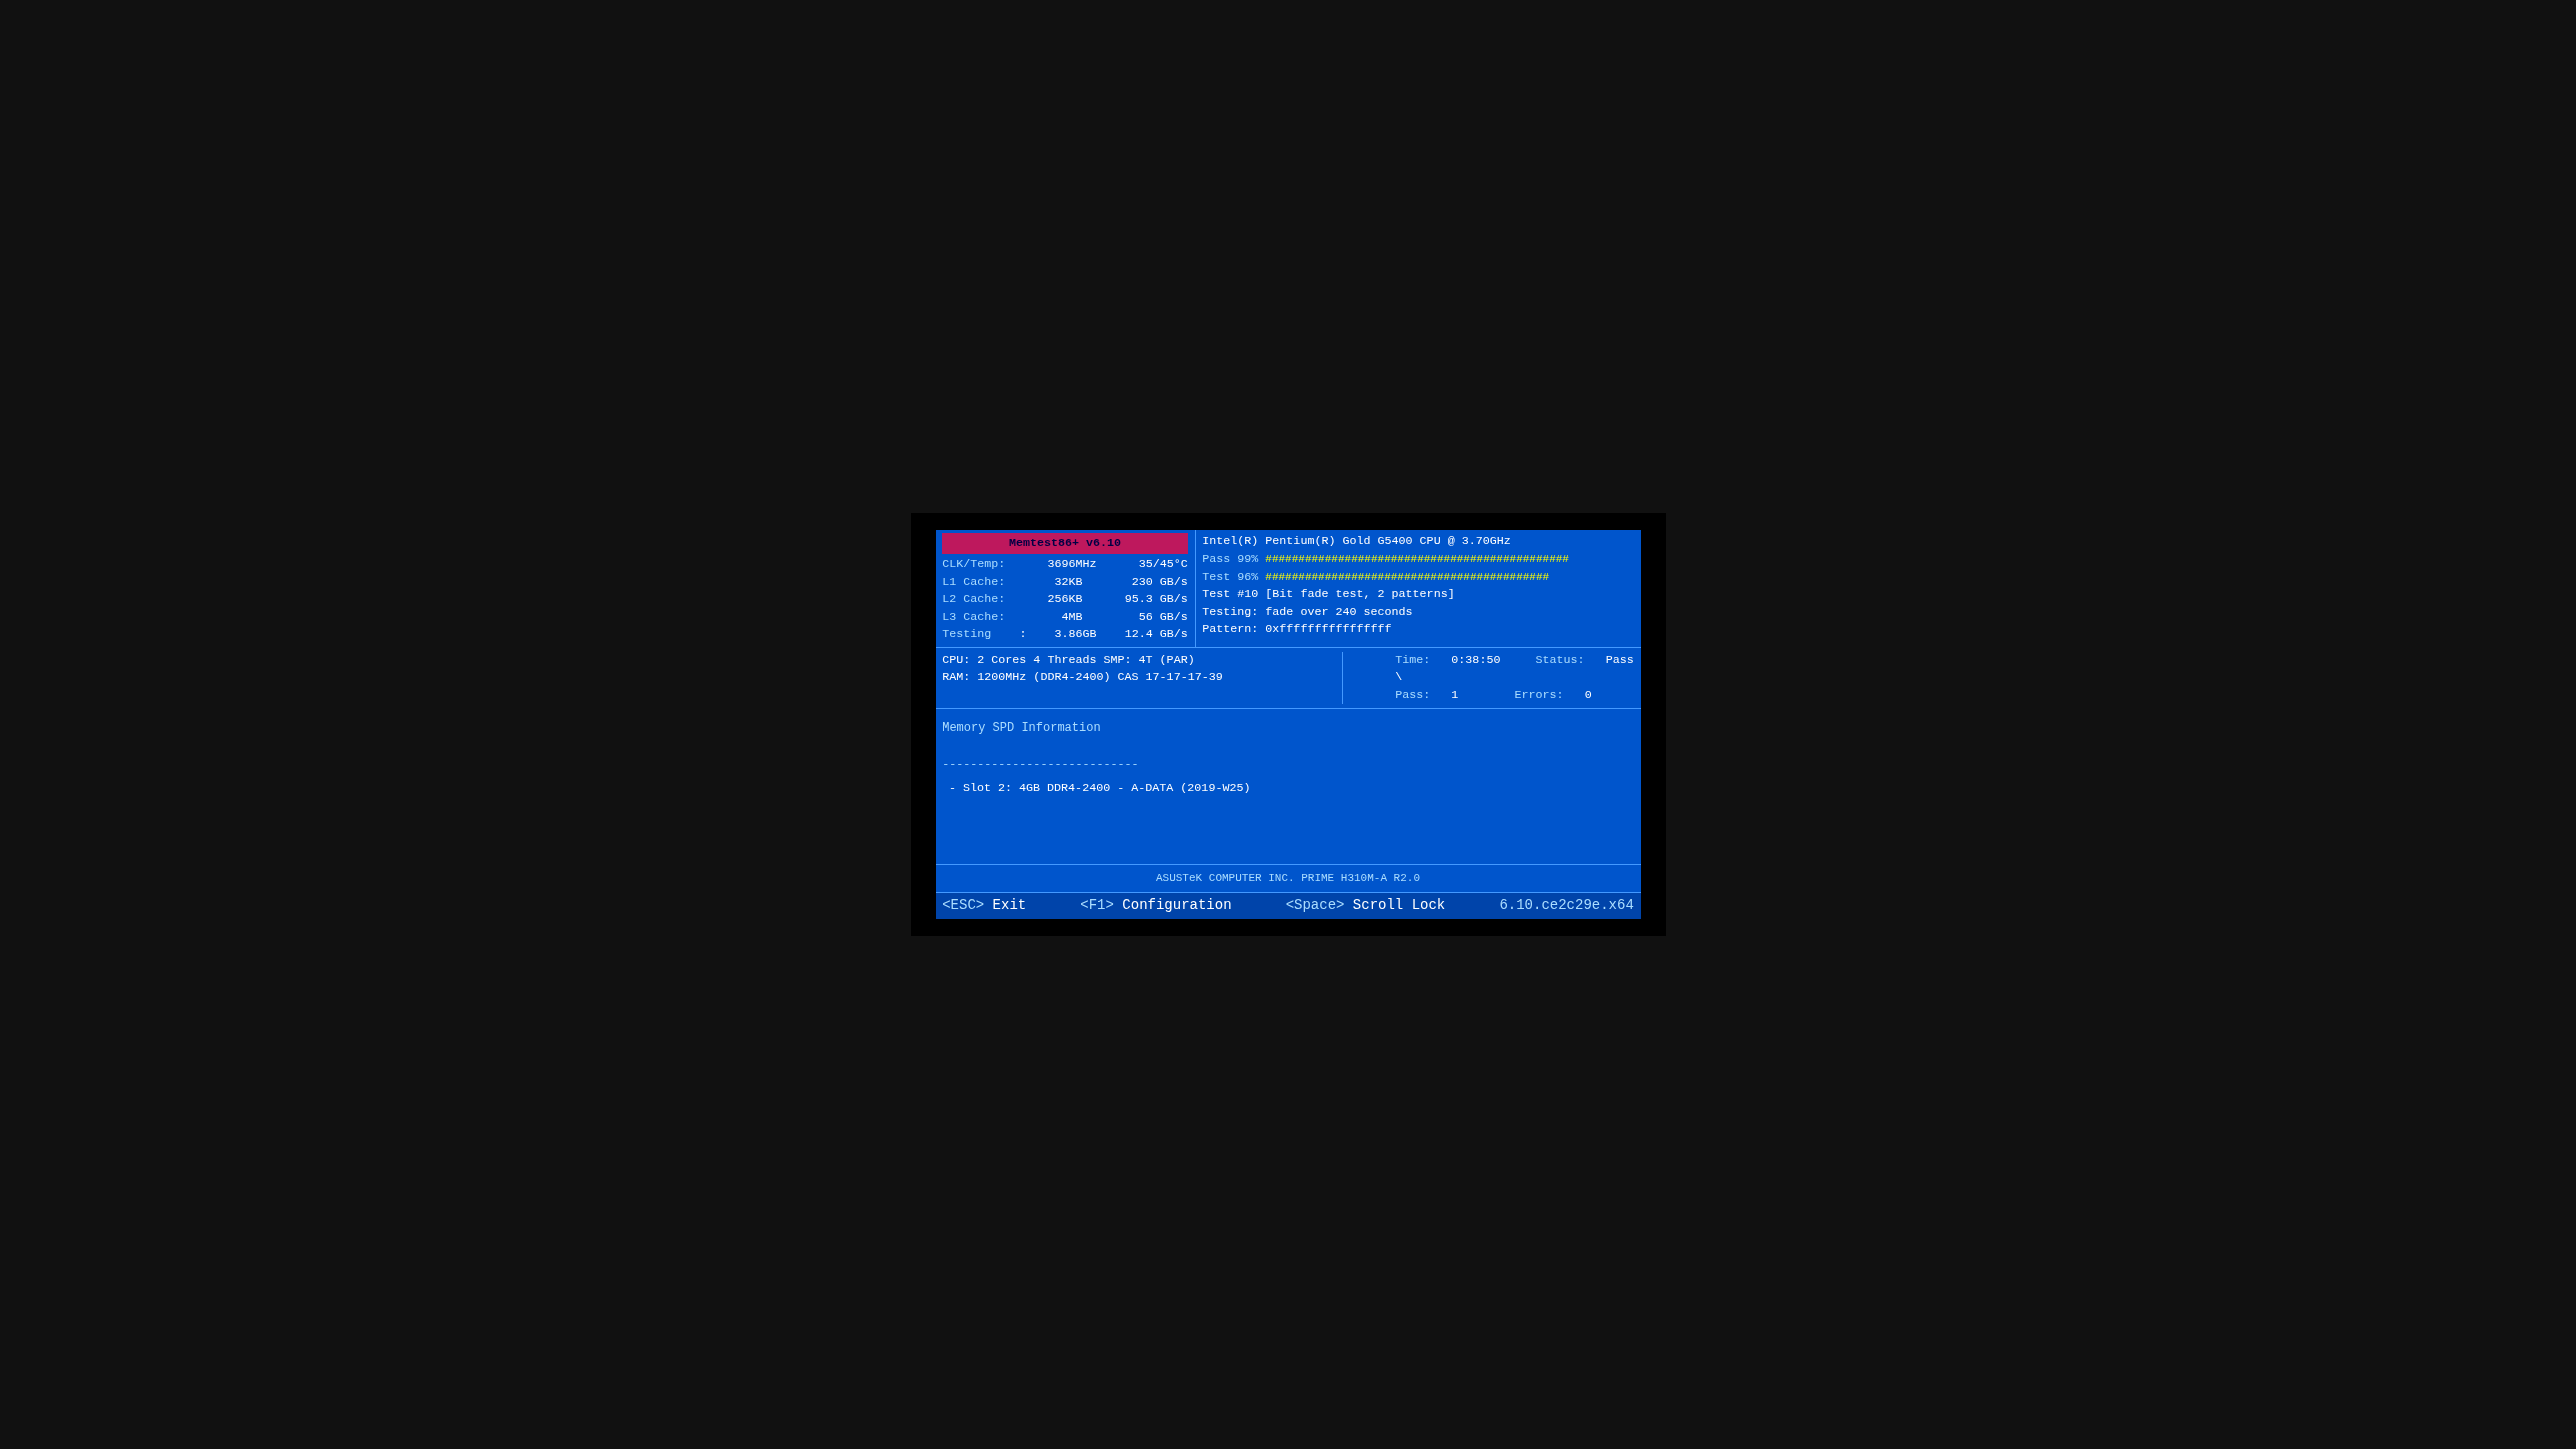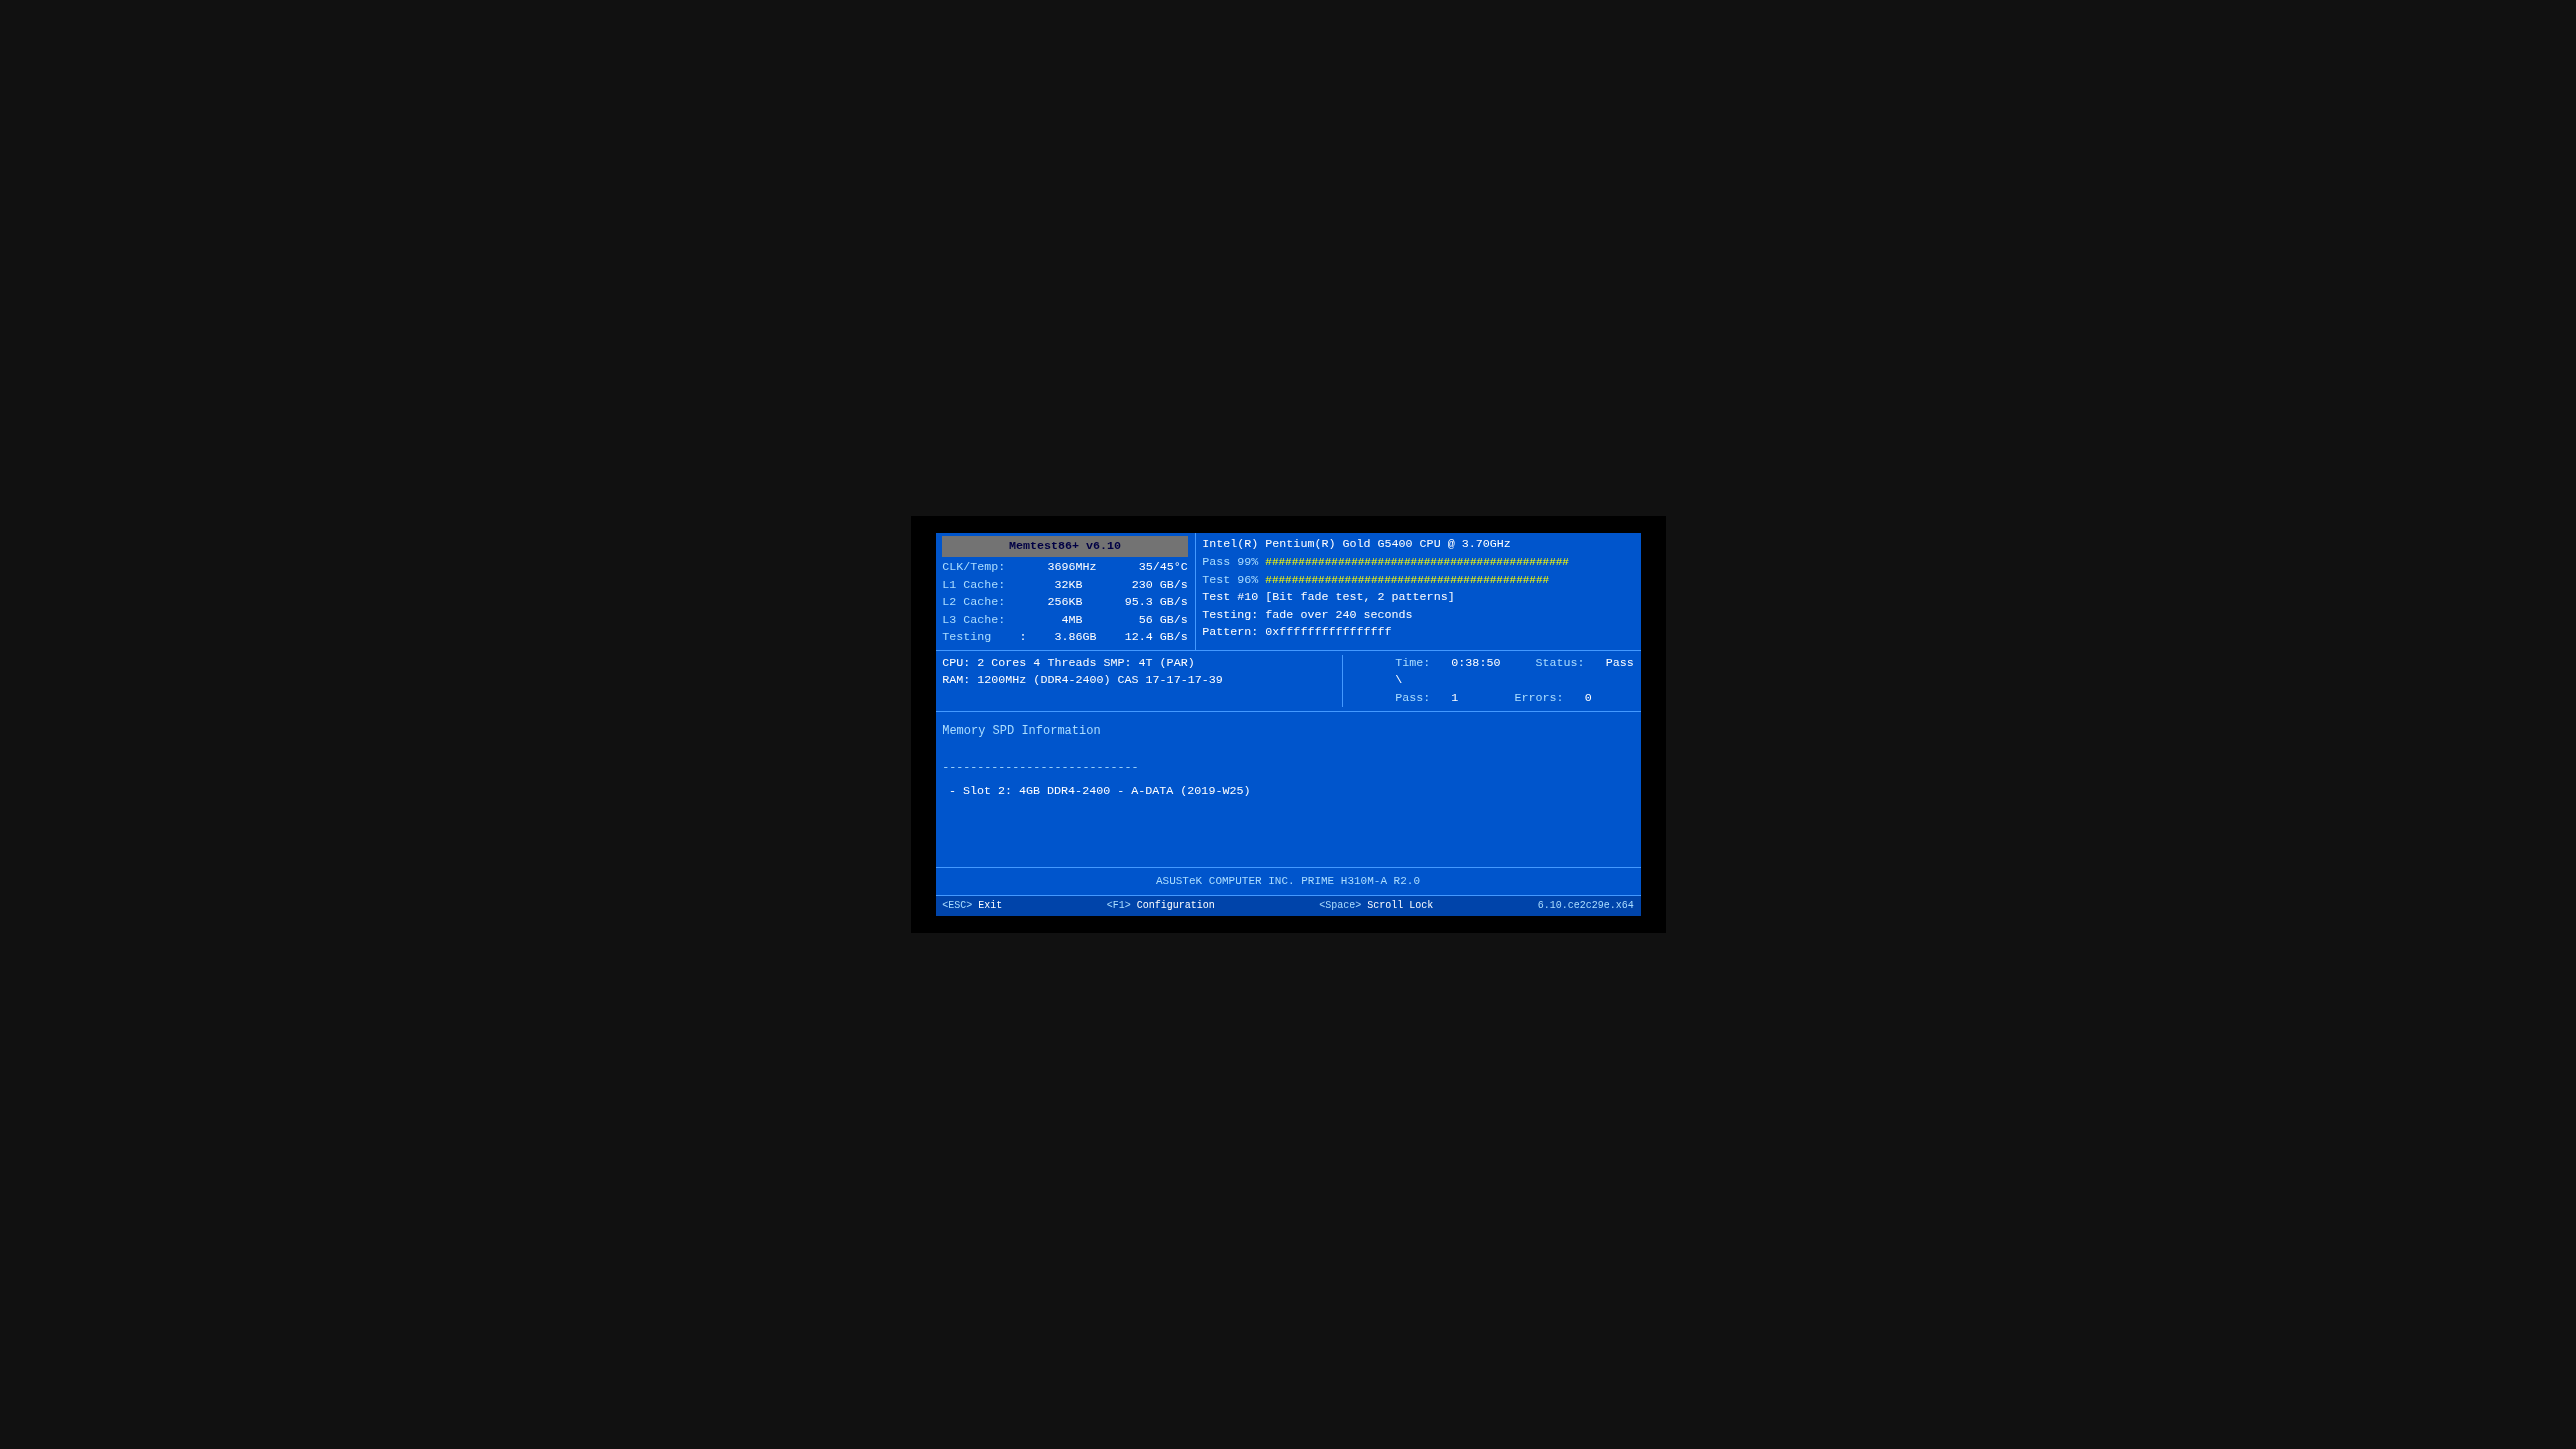"Memtest86+ v6.10" .title-bar { background: #737373 -> #be185d }
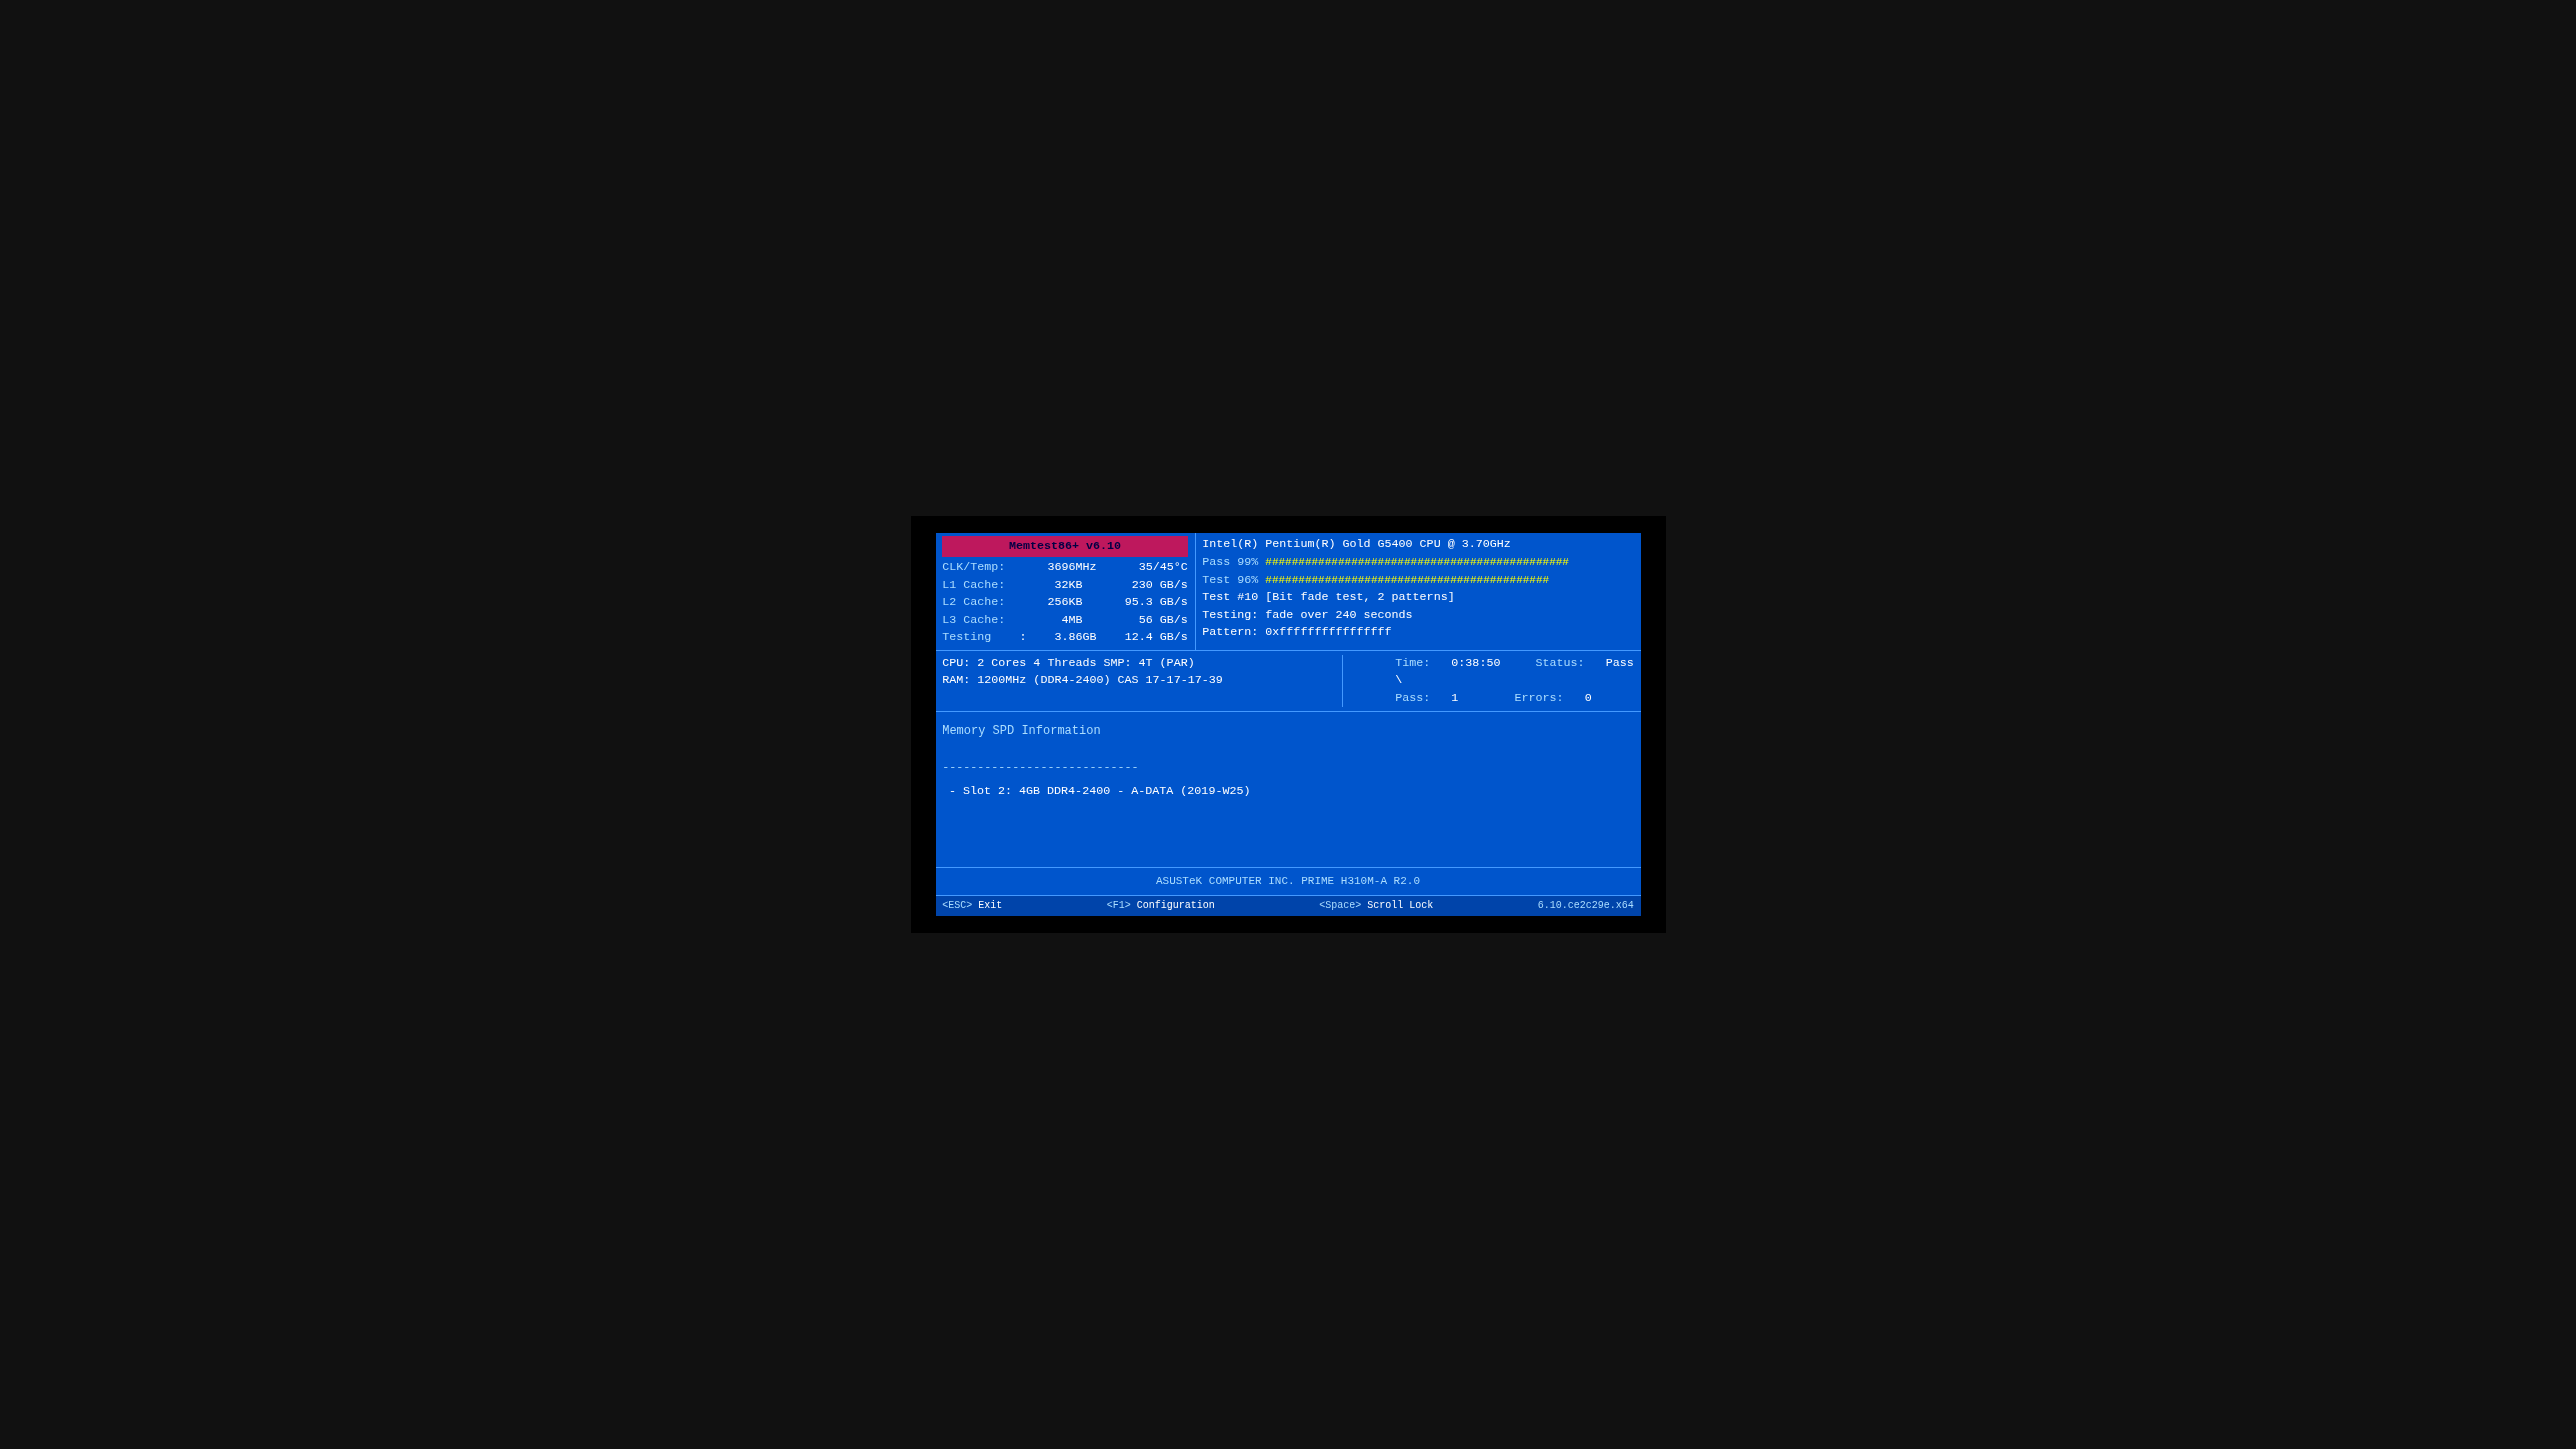"<ESC> Exit" .footer-keys { font-size: 10px -> 14px }
